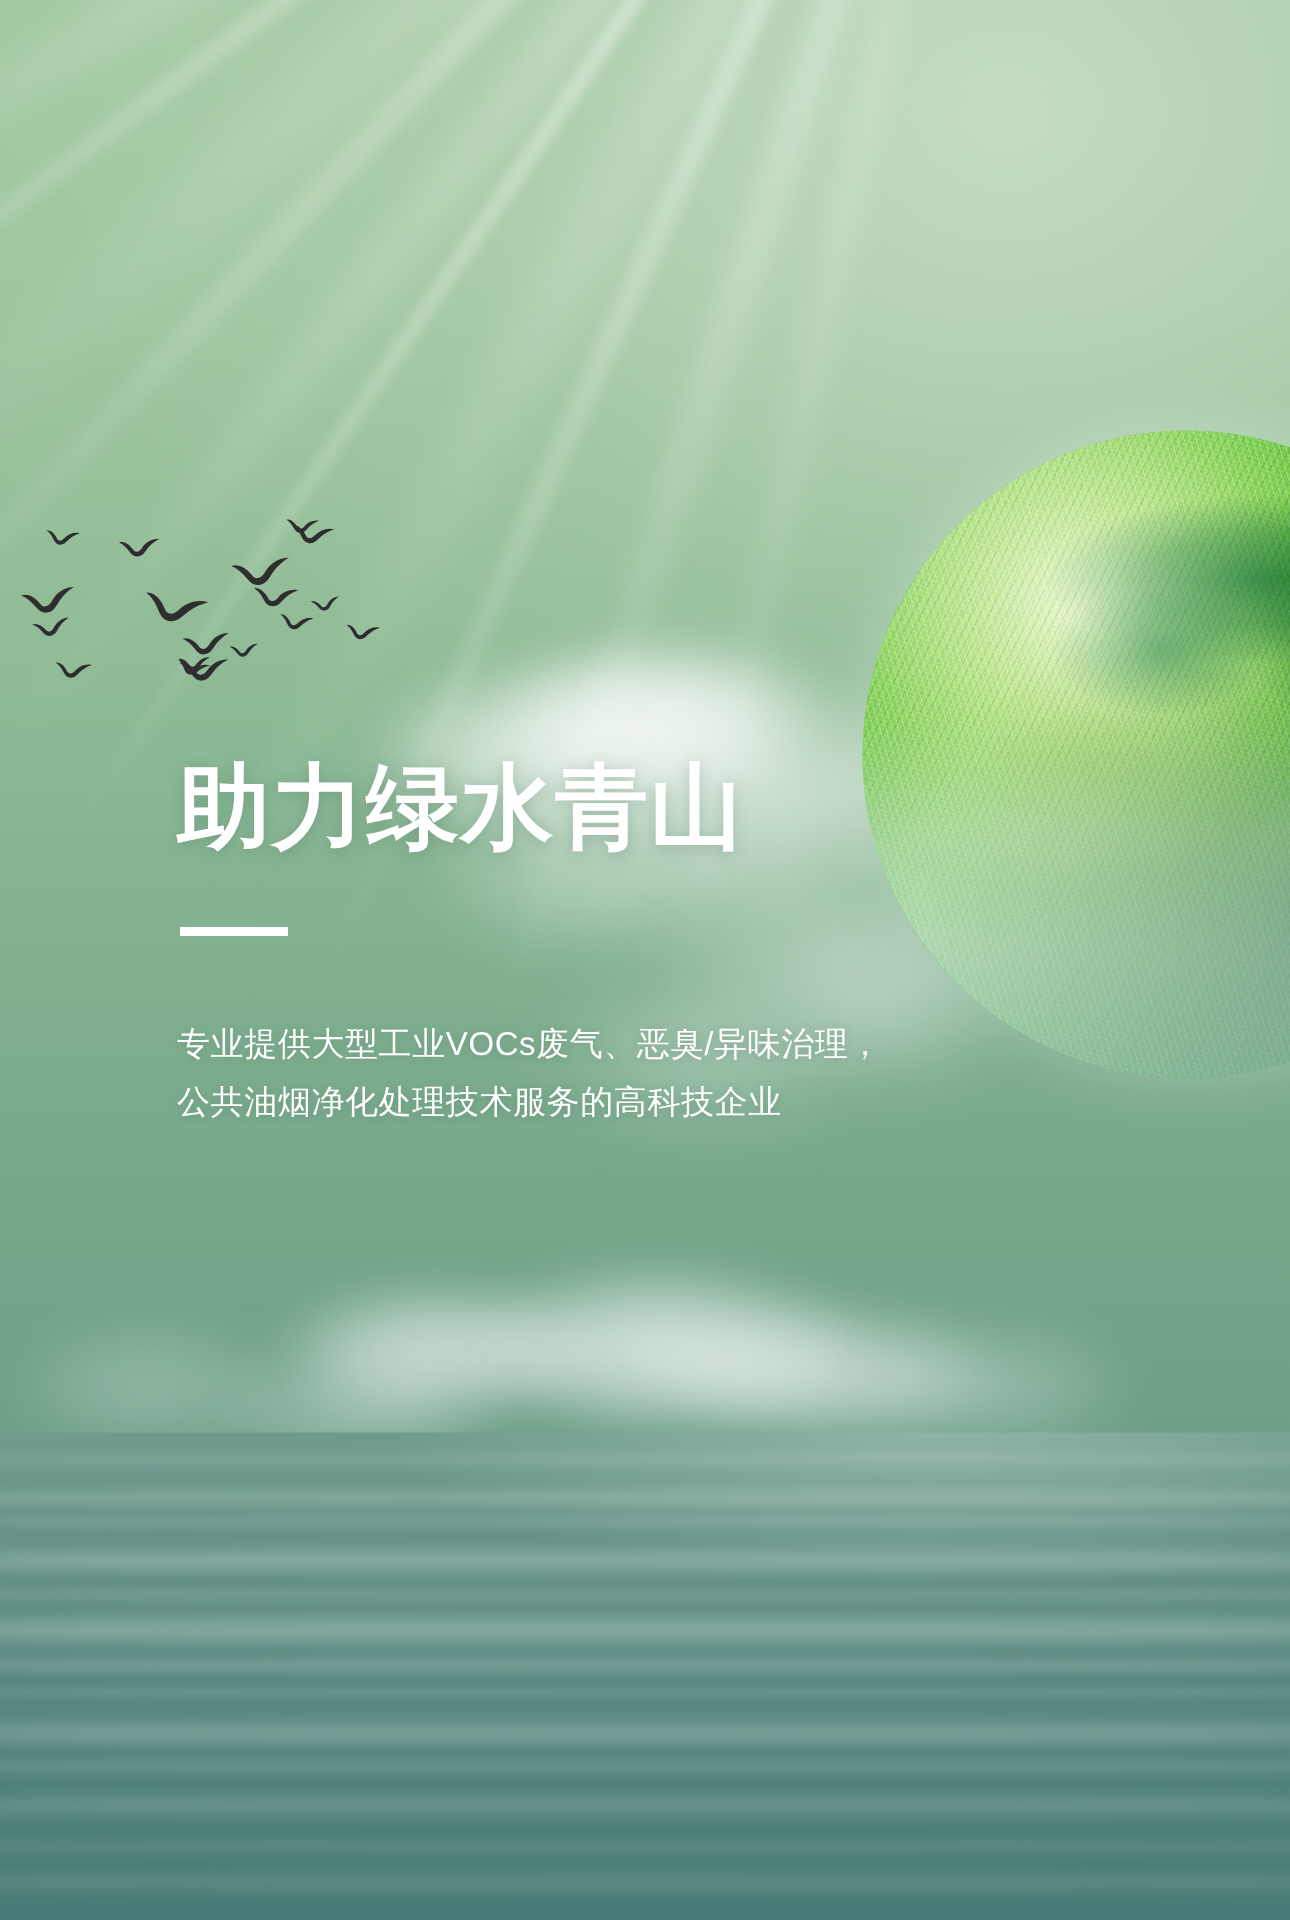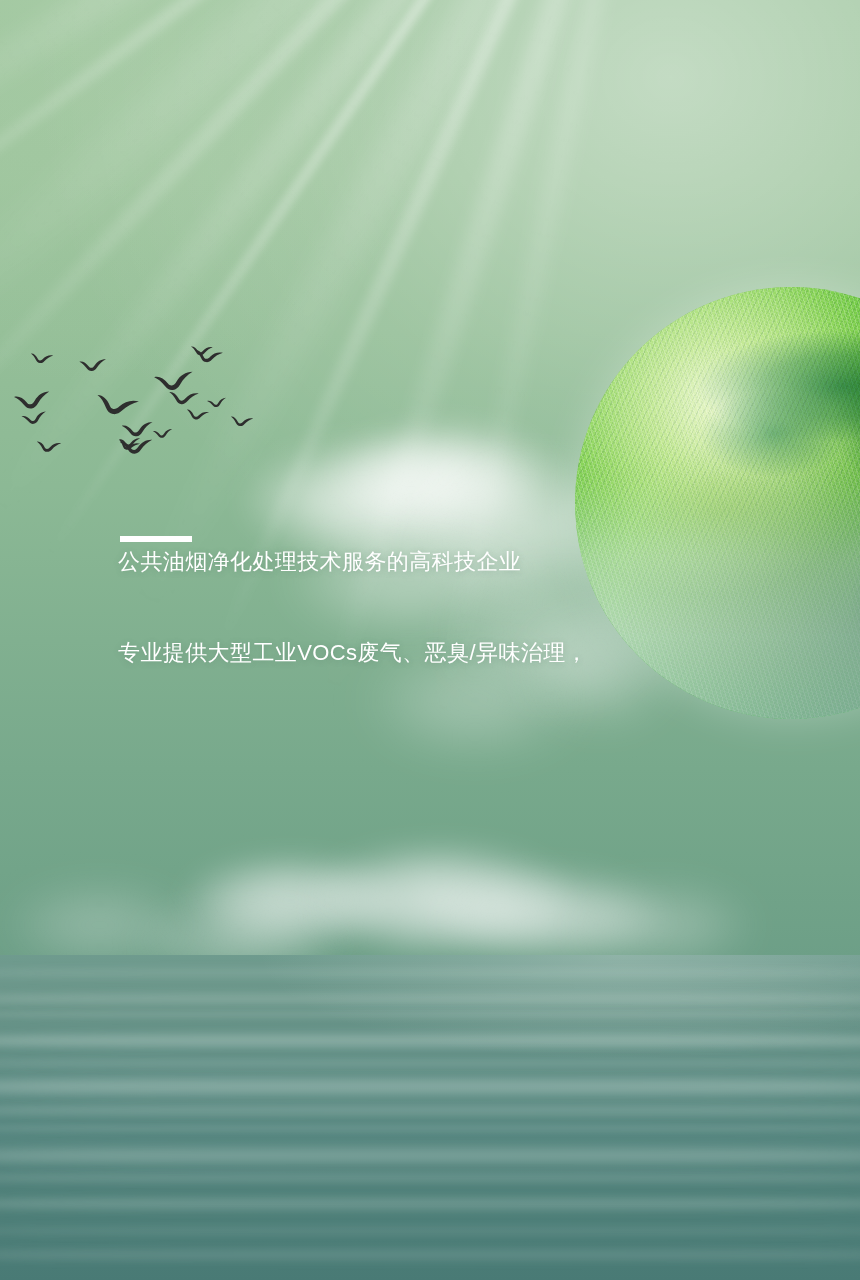"助力绿水青山" h1.headline { html: none -> <h1>助力绿水青山</h1> }
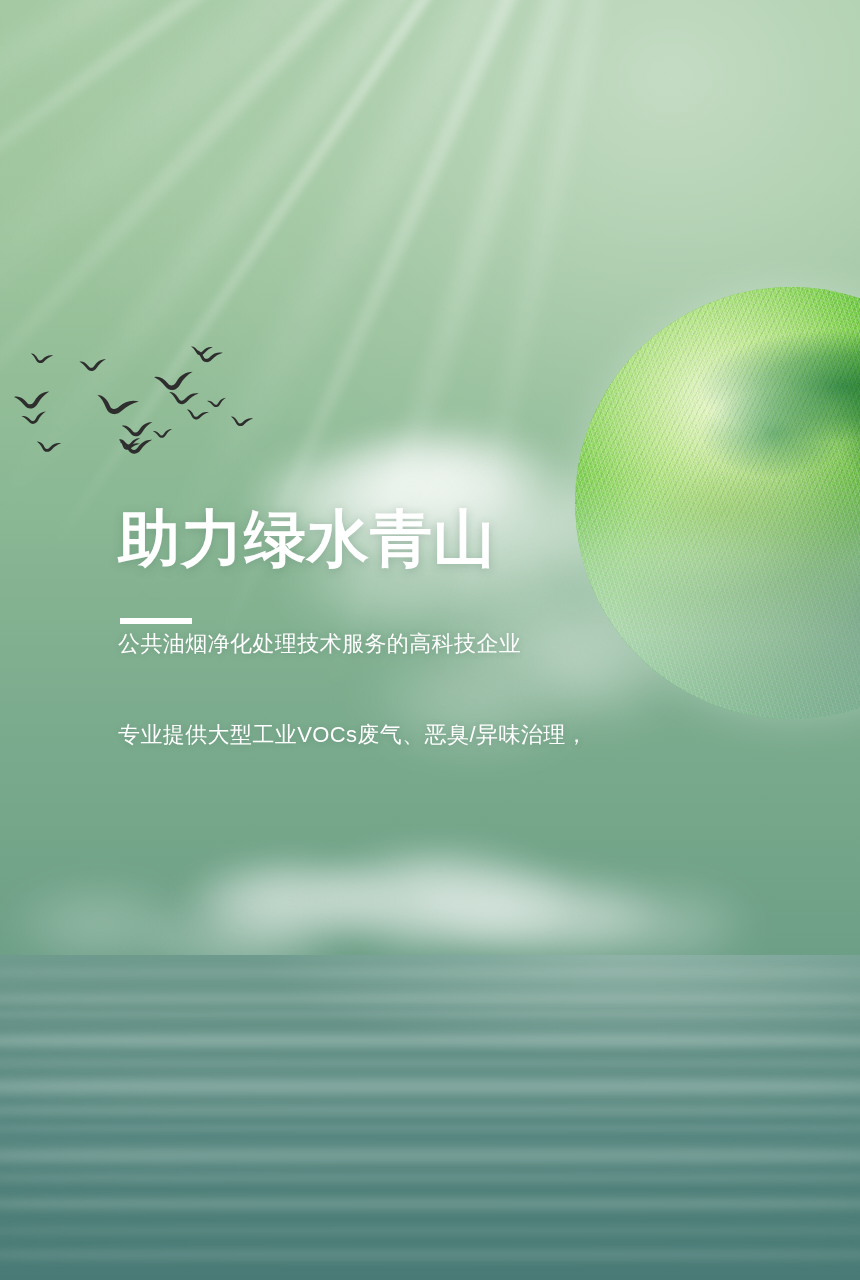"公共油烟净化处理技术服务的高科技企业" p.subcopy { order: before "专业提供大型工业VOCs废气、恶臭/异味治理，" -> after "专业提供大型工业VOCs废气、恶臭/异味治理，" }
